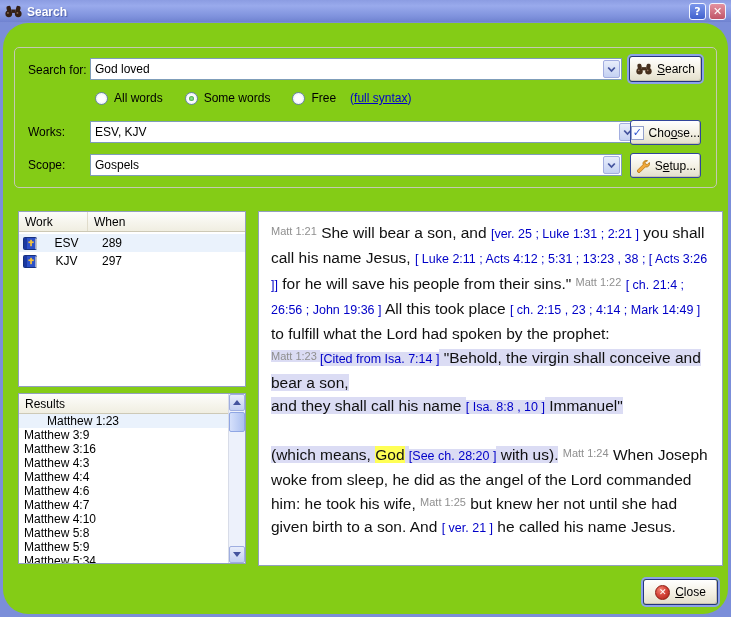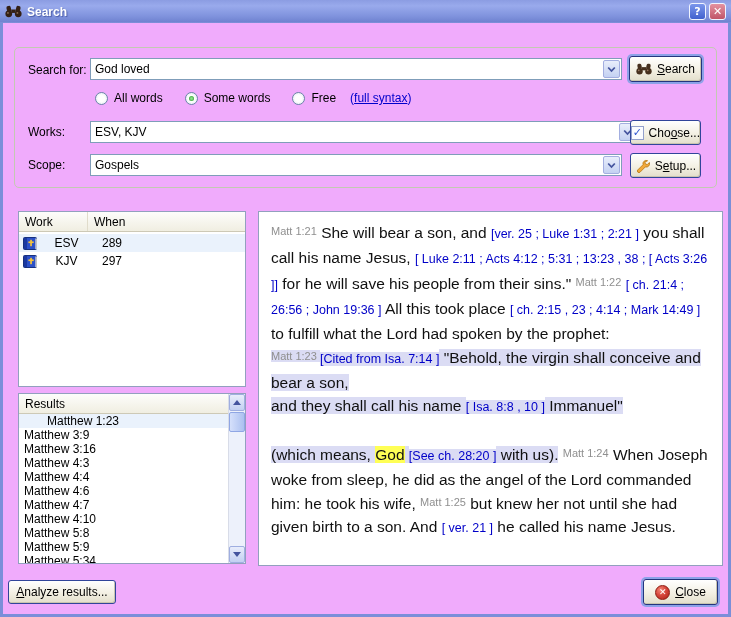"Search for:" .client { background: #f0abfc -> #84cc16; border-radius: none -> 25px }
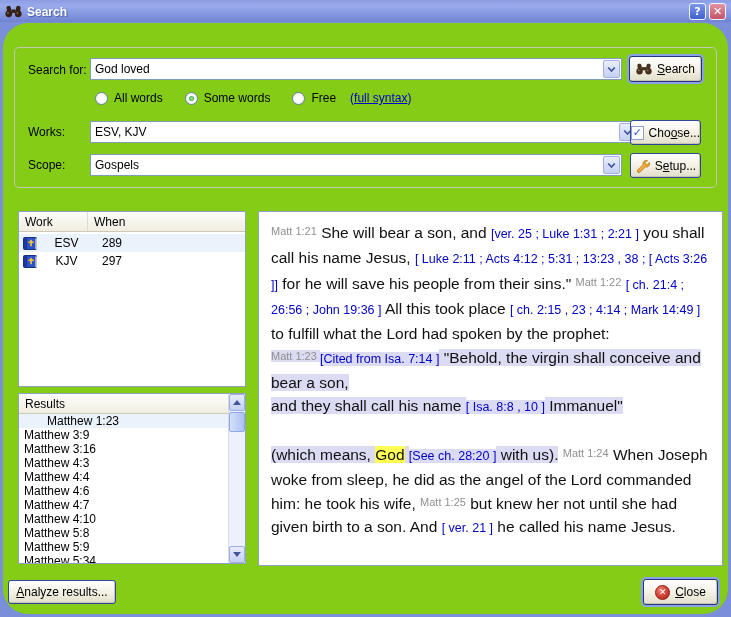"Analyze results..." button.xpbtn { html: <button> <span><span></span><u>A</u><span>nalyze results...</span></span> </button> -> none }
